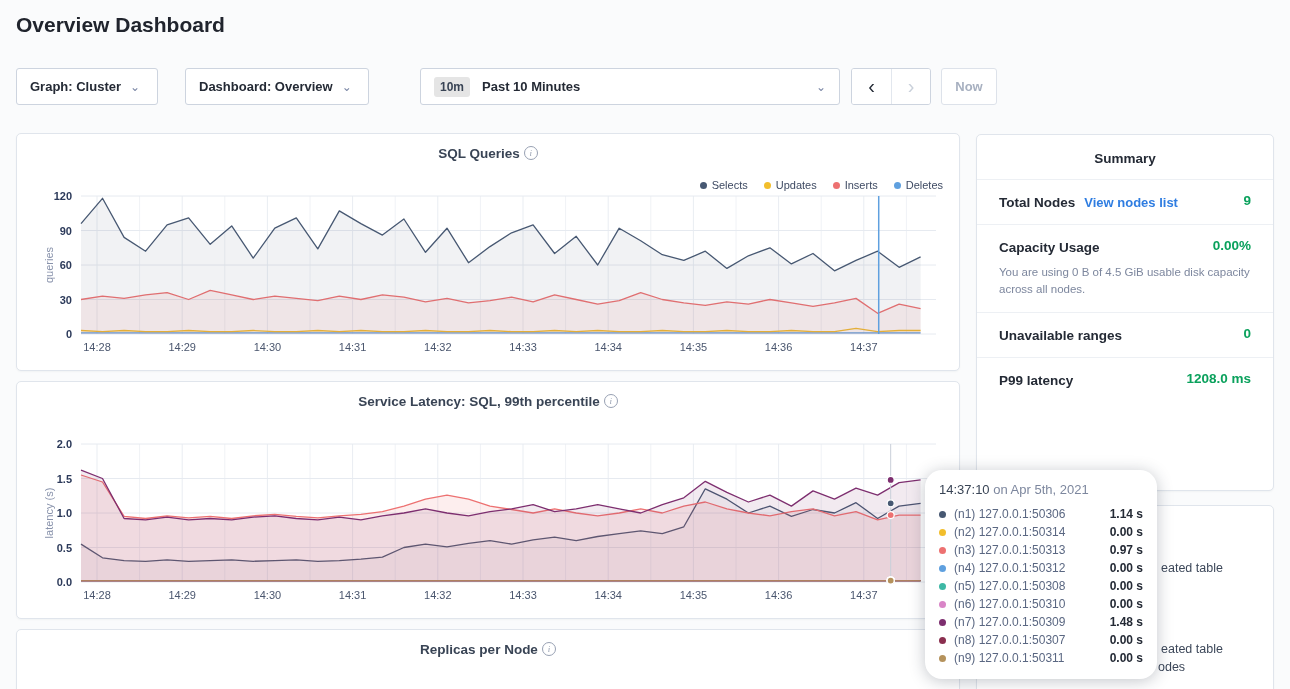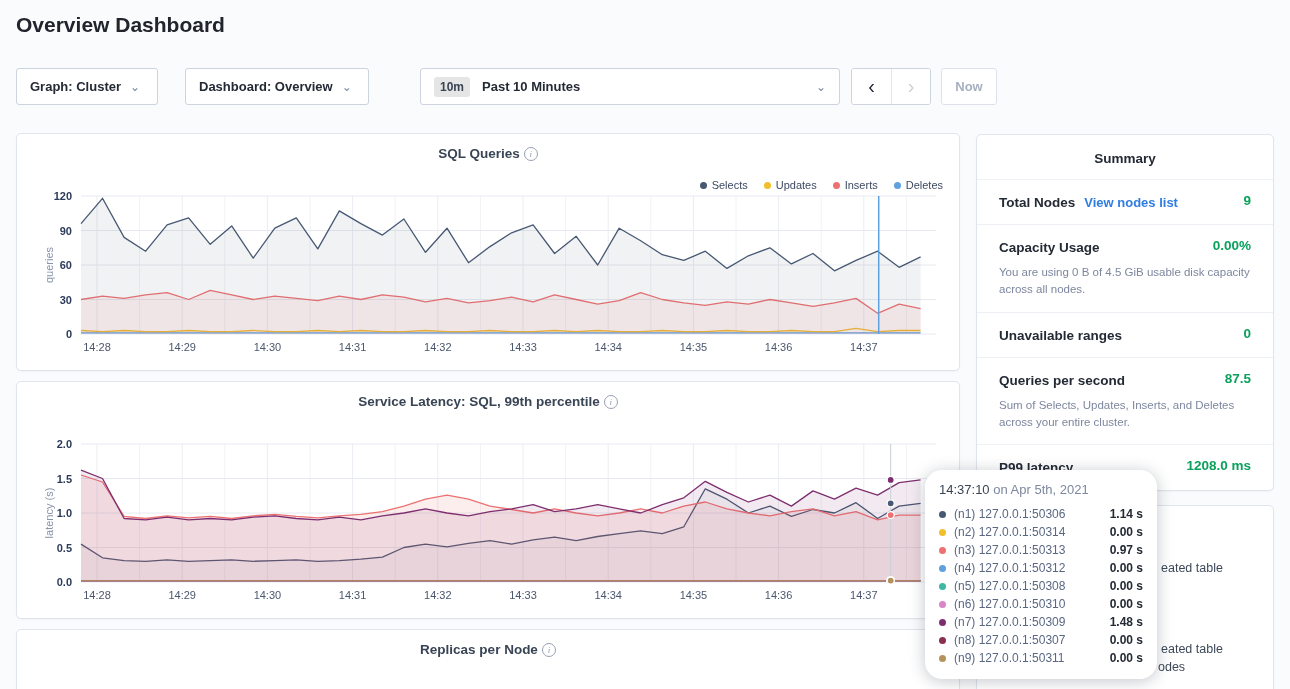"SQL Queries" .chart-title { align-items: flex-end -> flex-start }
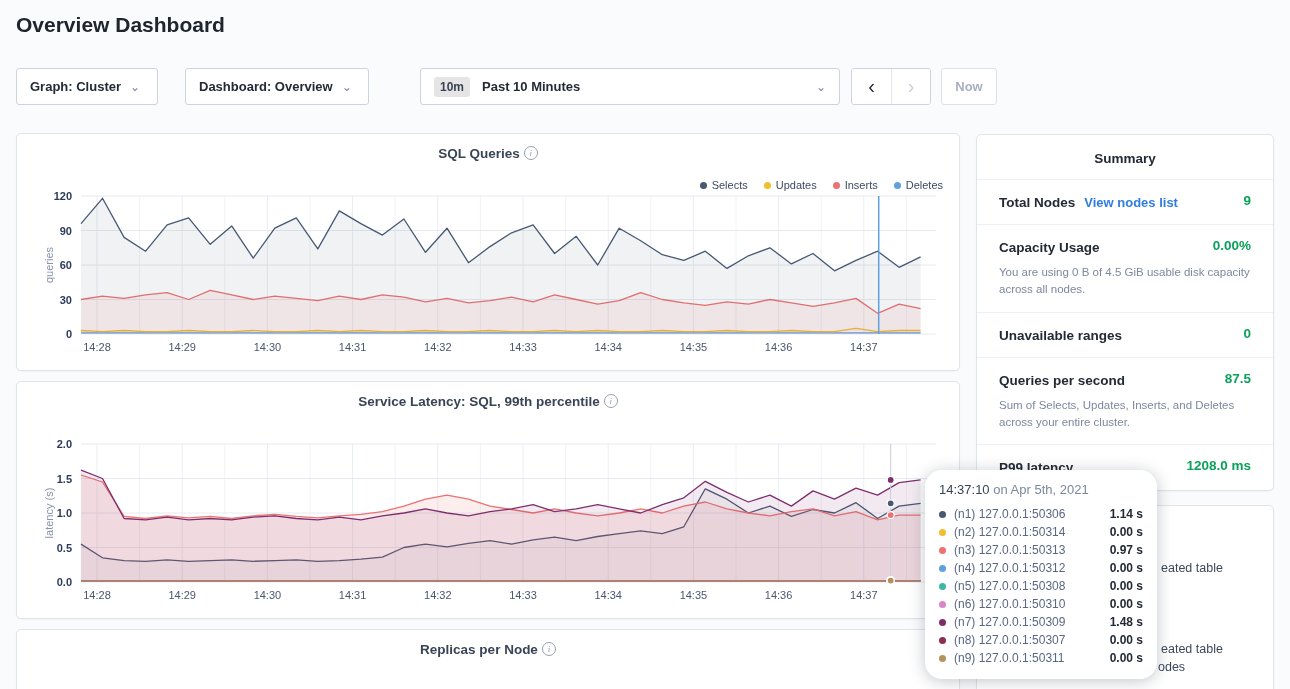"Queries per second" div.srow { html: <div> <span>Queries per second</span> <span>87.5</span> <div>Sum of Selects, Updates, Inserts, and Deletes across your entire cluster.</div> </div> -> none }
